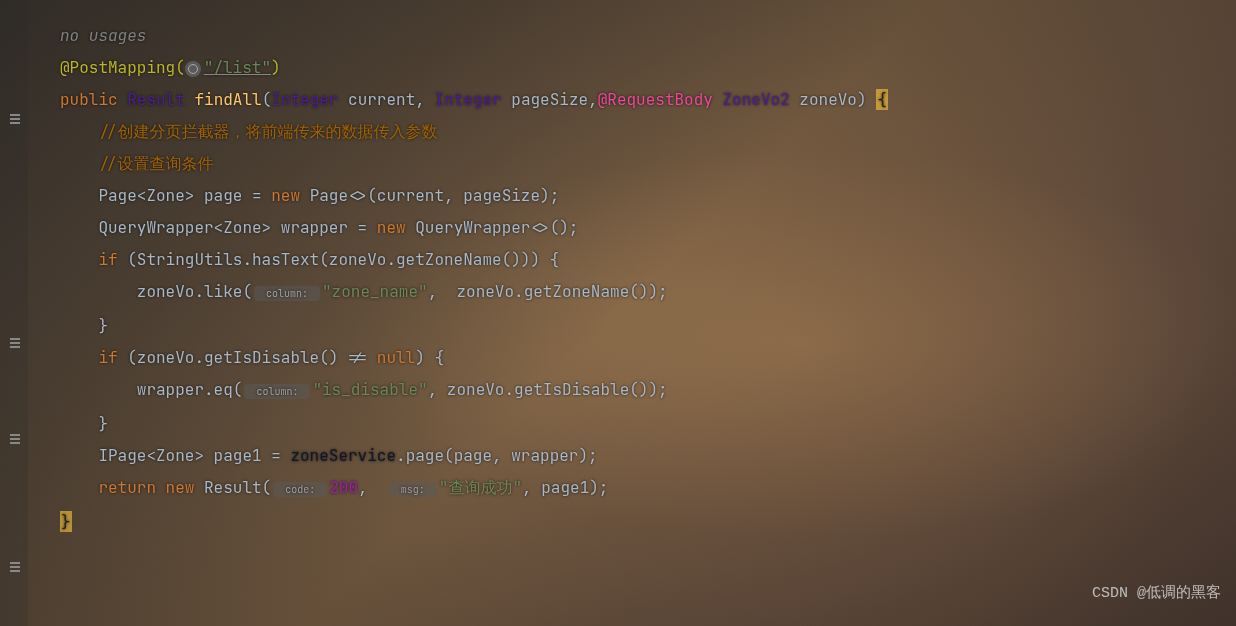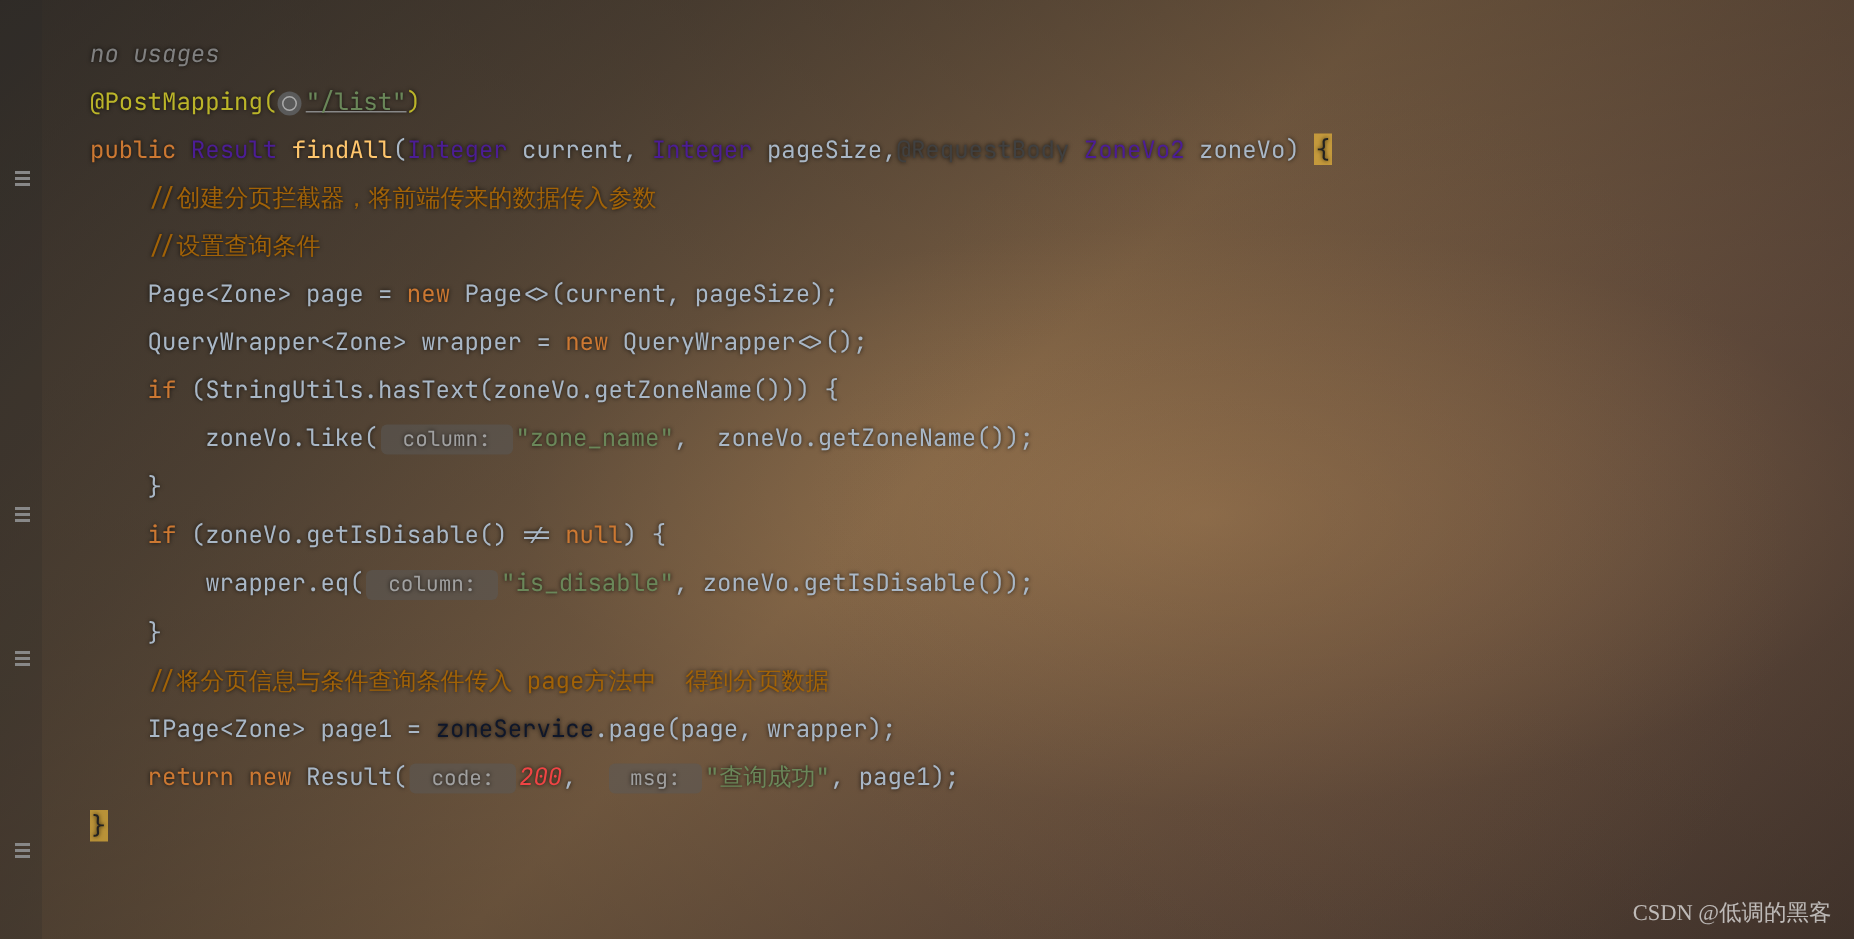"@RequestBody" .at-anno { color: #404040 -> #ec4899 }
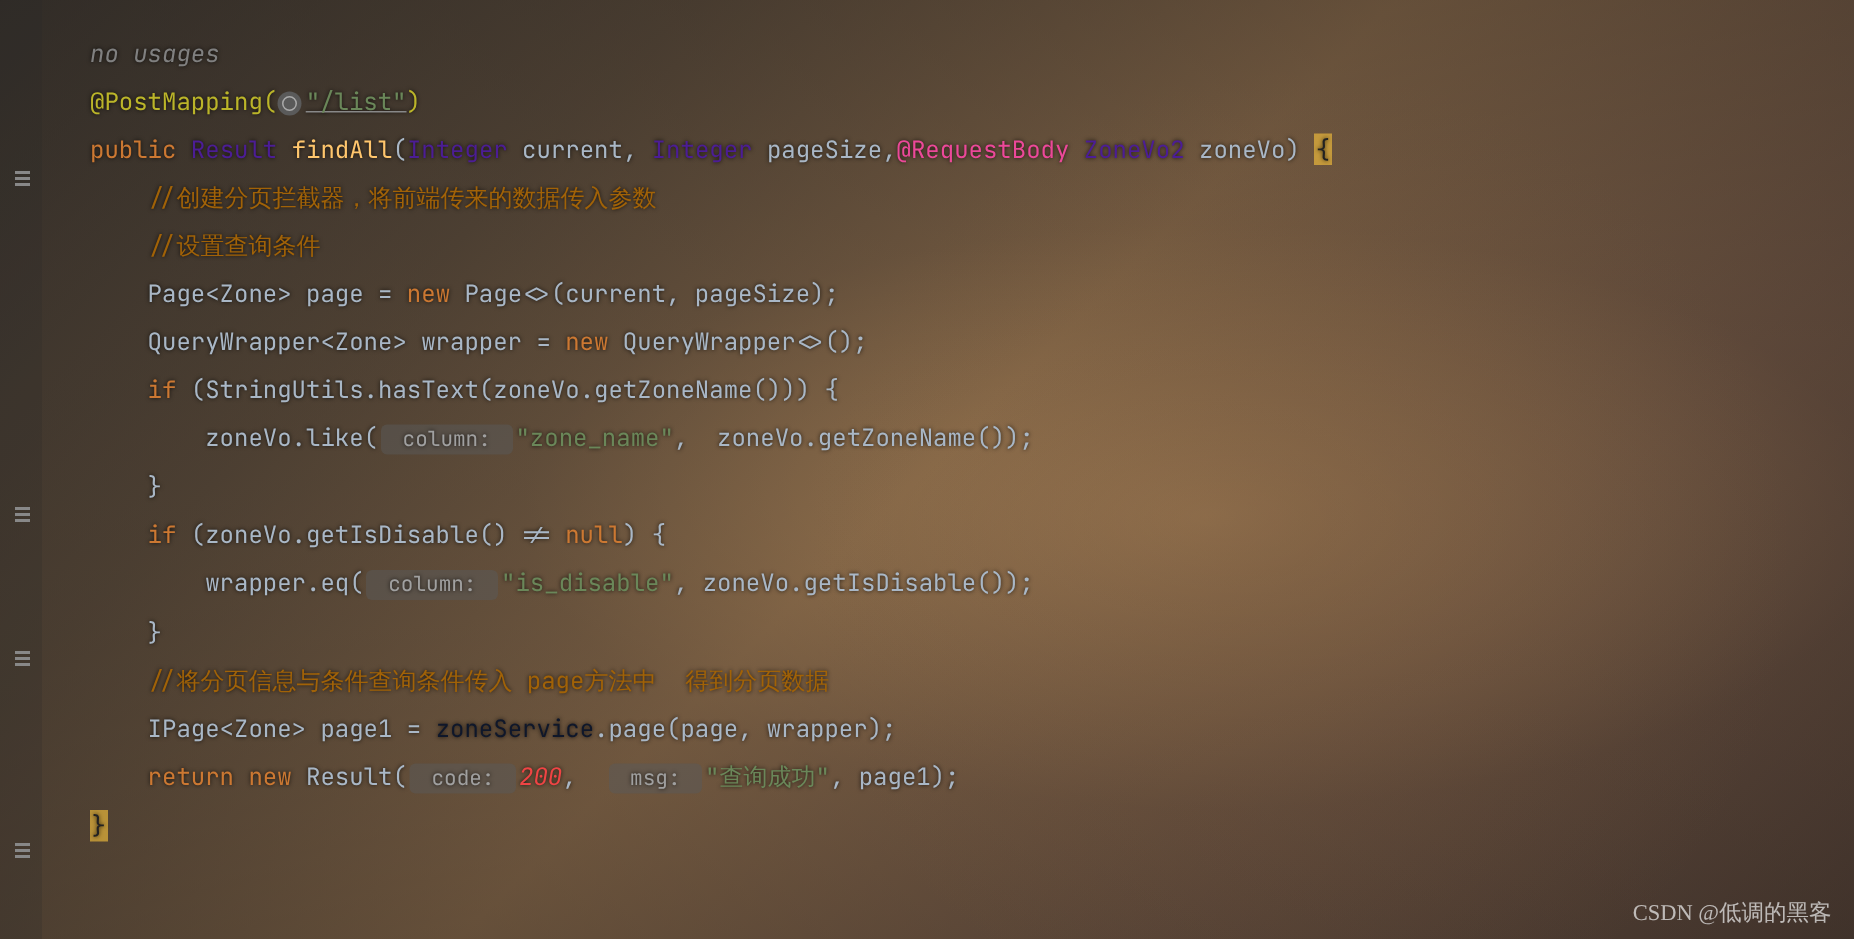"column:" .param-hint { font-size: 14px -> 10px }
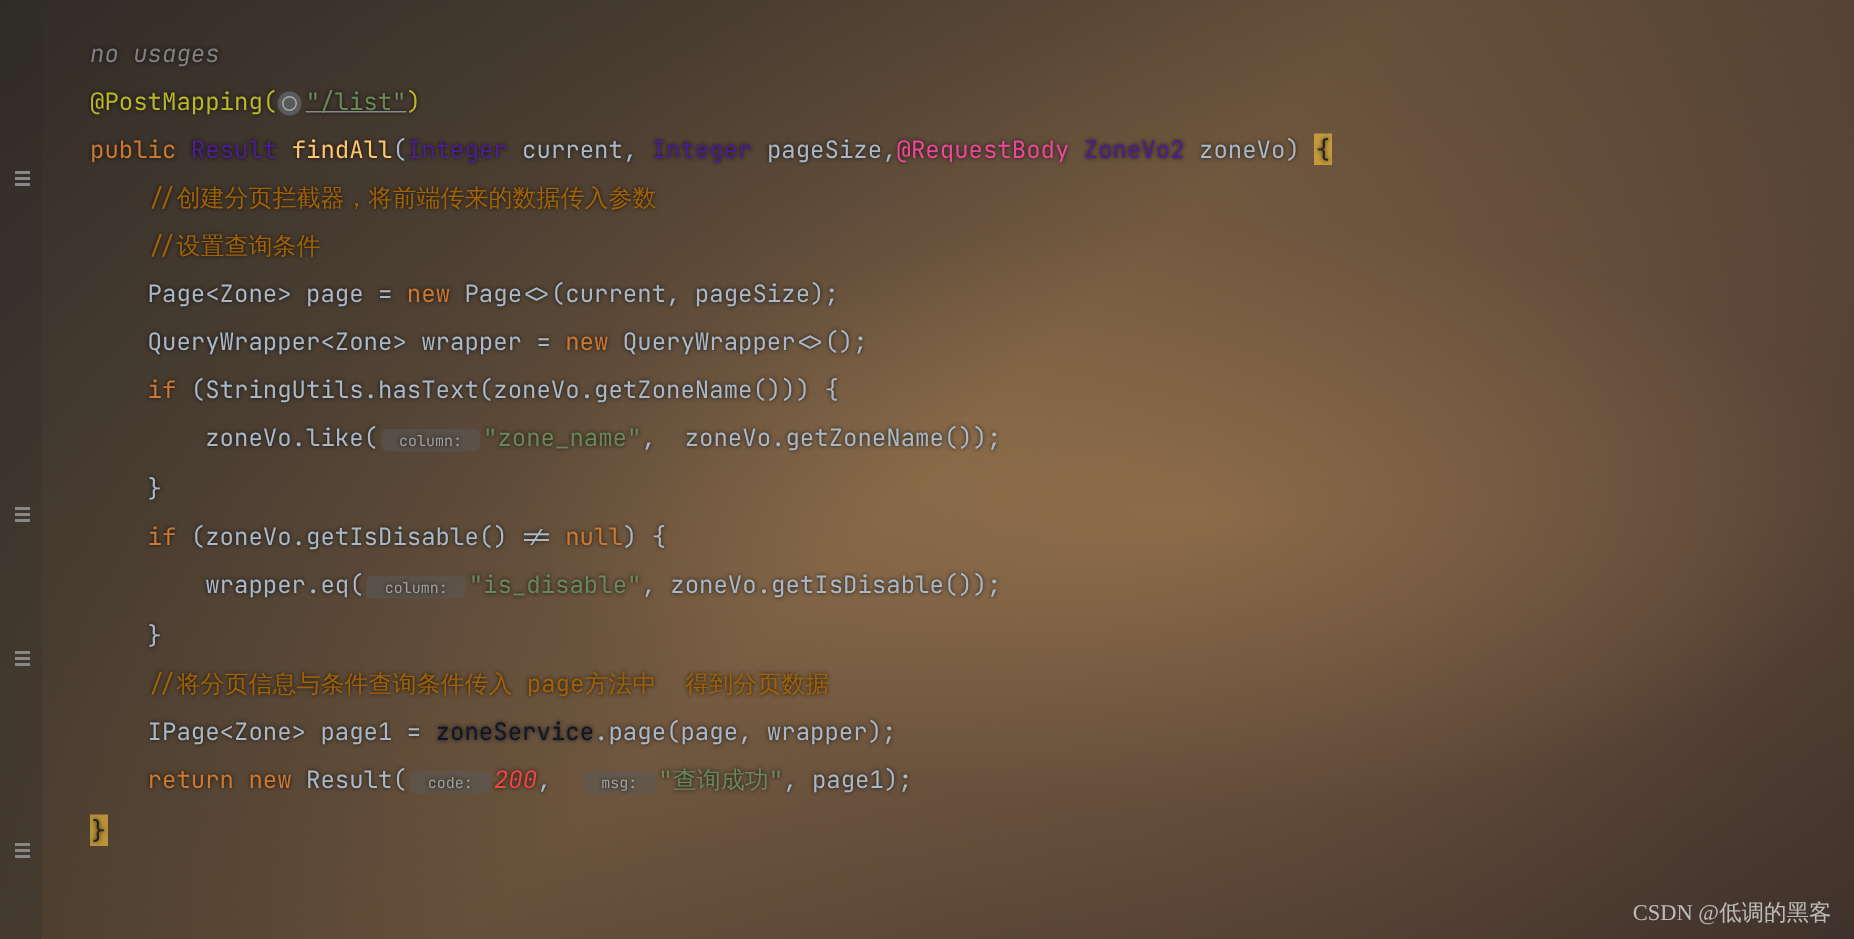"//将分页信息与条件查询条件传入 page方法中 得到分页数据" div.code-line { html: <div> <span>//将分页信息与条件查询条件传入 page方法中 得到分页数据</span></div> -> none }
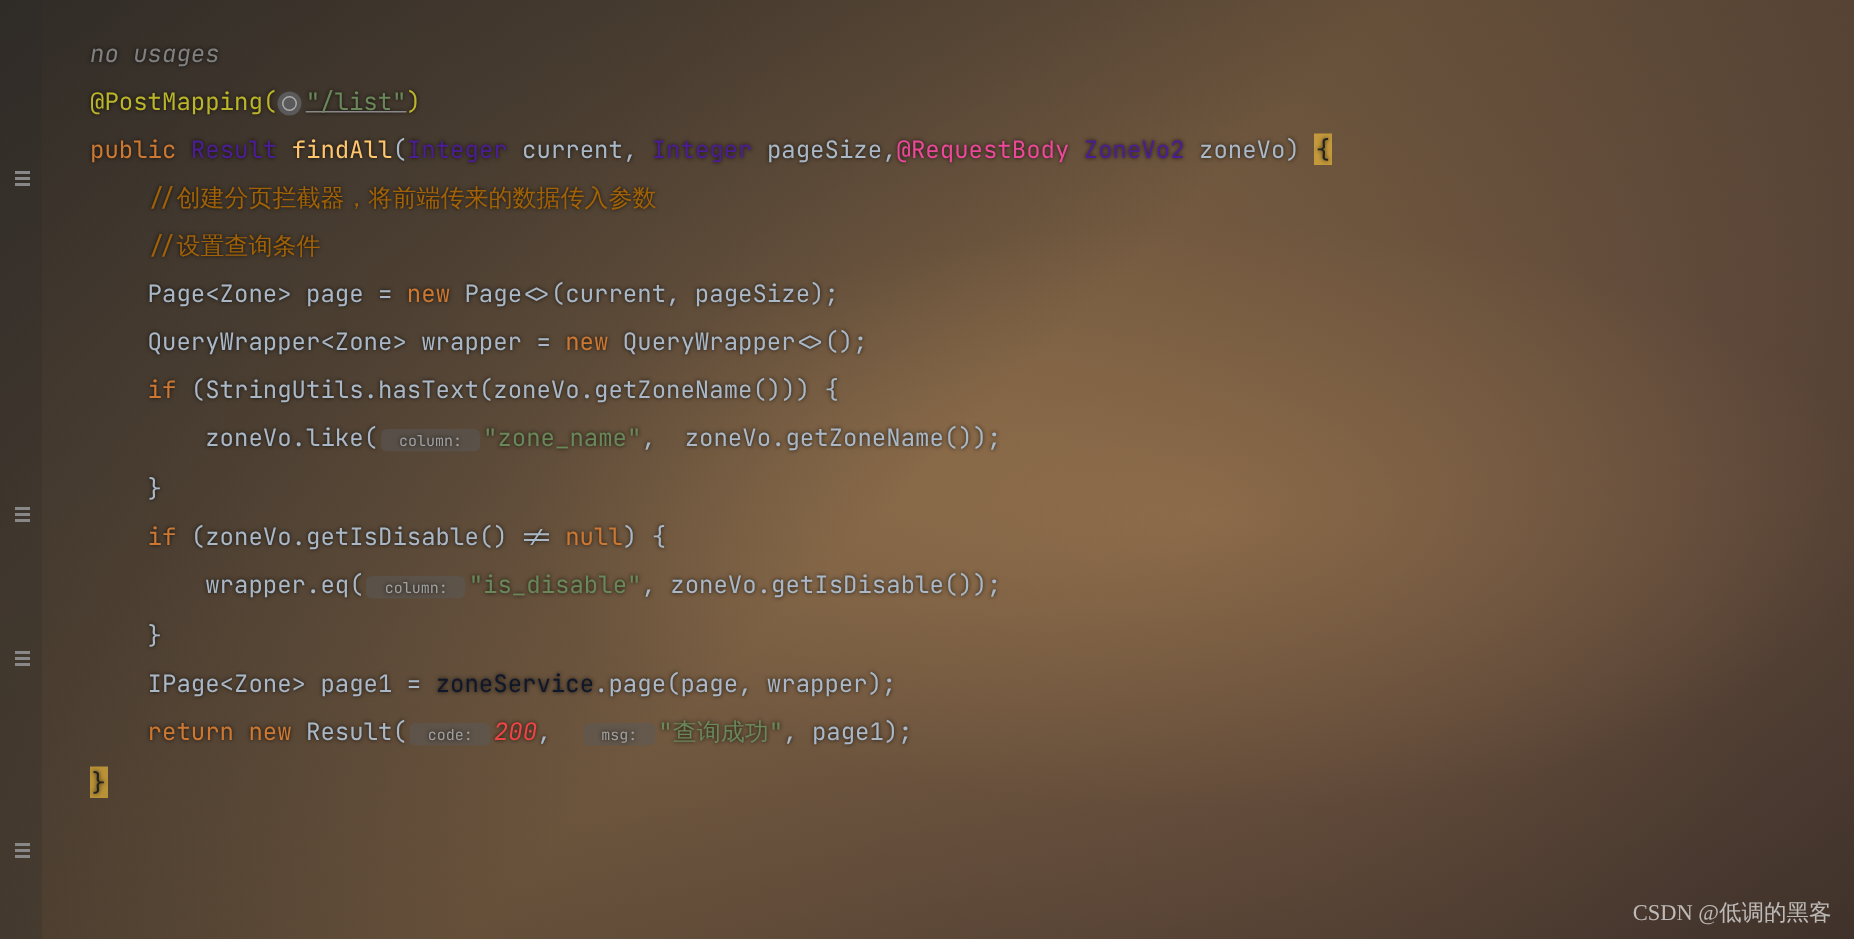"200" .number { color: #ef4444 -> #a21caf; font-style: italic -> none }
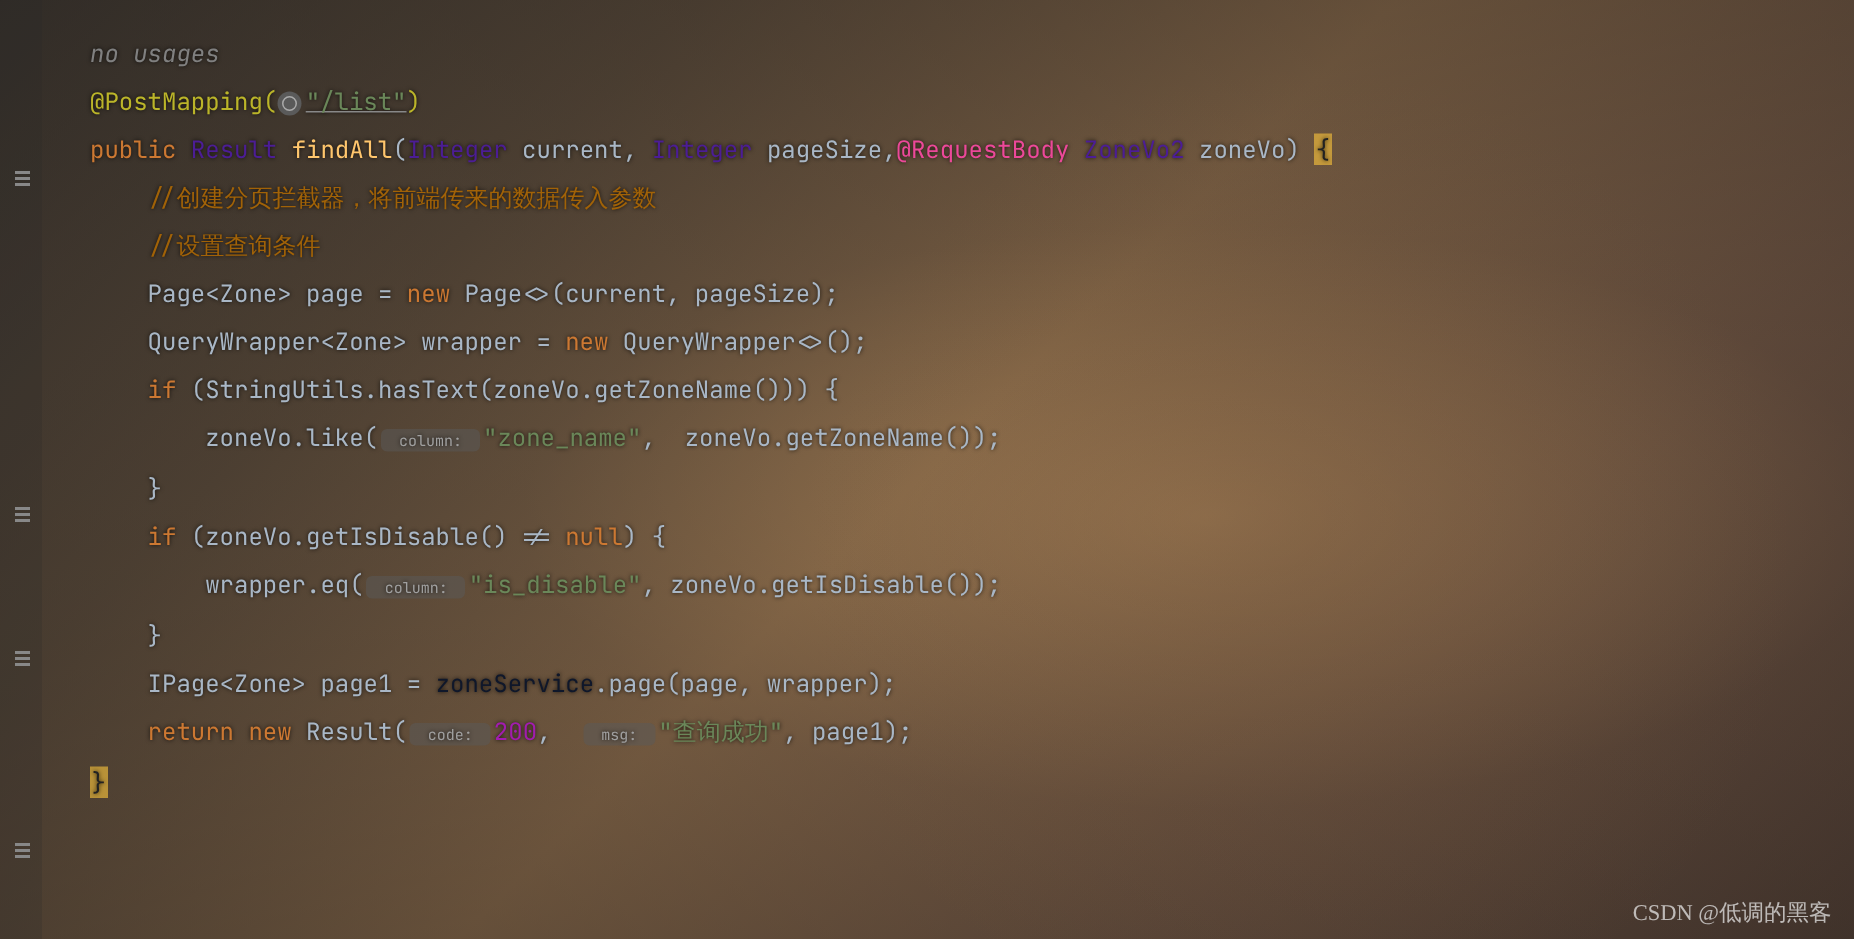"CSDN @低调的黑客" .watermark { bottom: 8px -> 24px; font-family: Liberation Serif, serif -> Liberation Mono, monospace }
